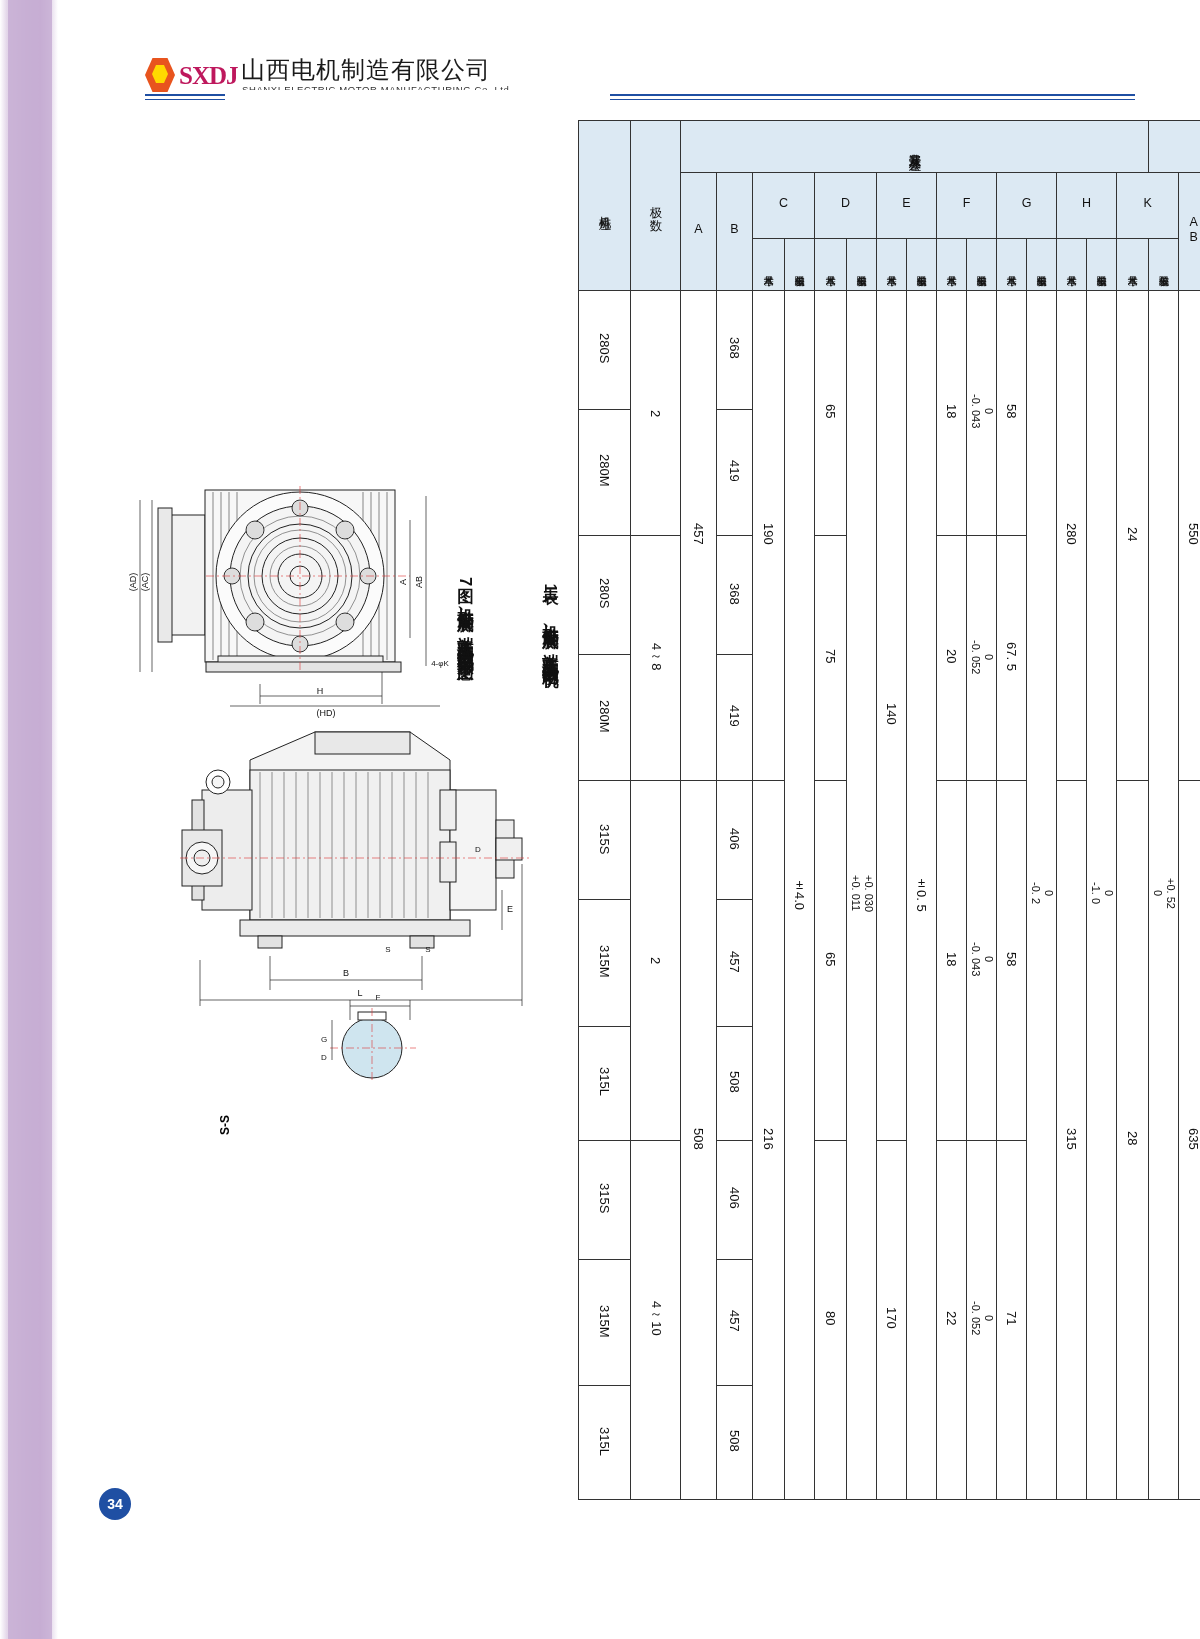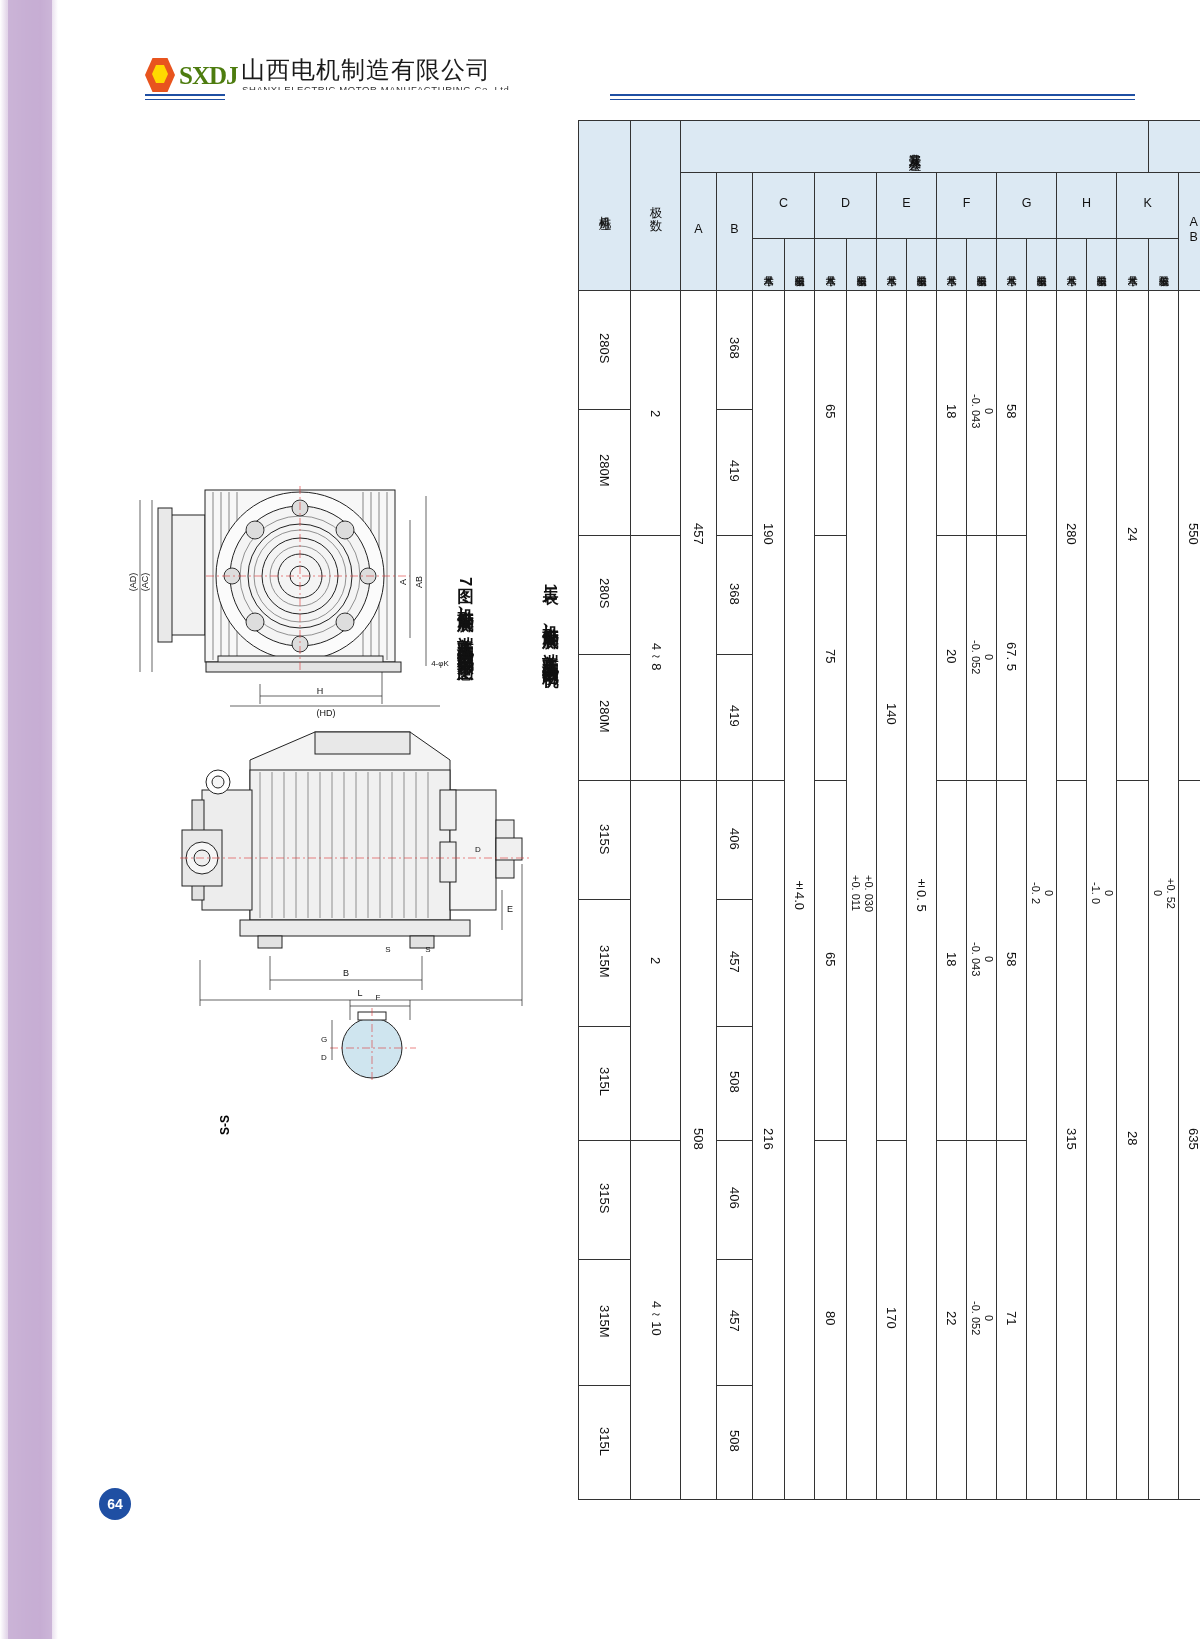"SXDJ" .logo-text { color: #4d7c0f -> #be185d }
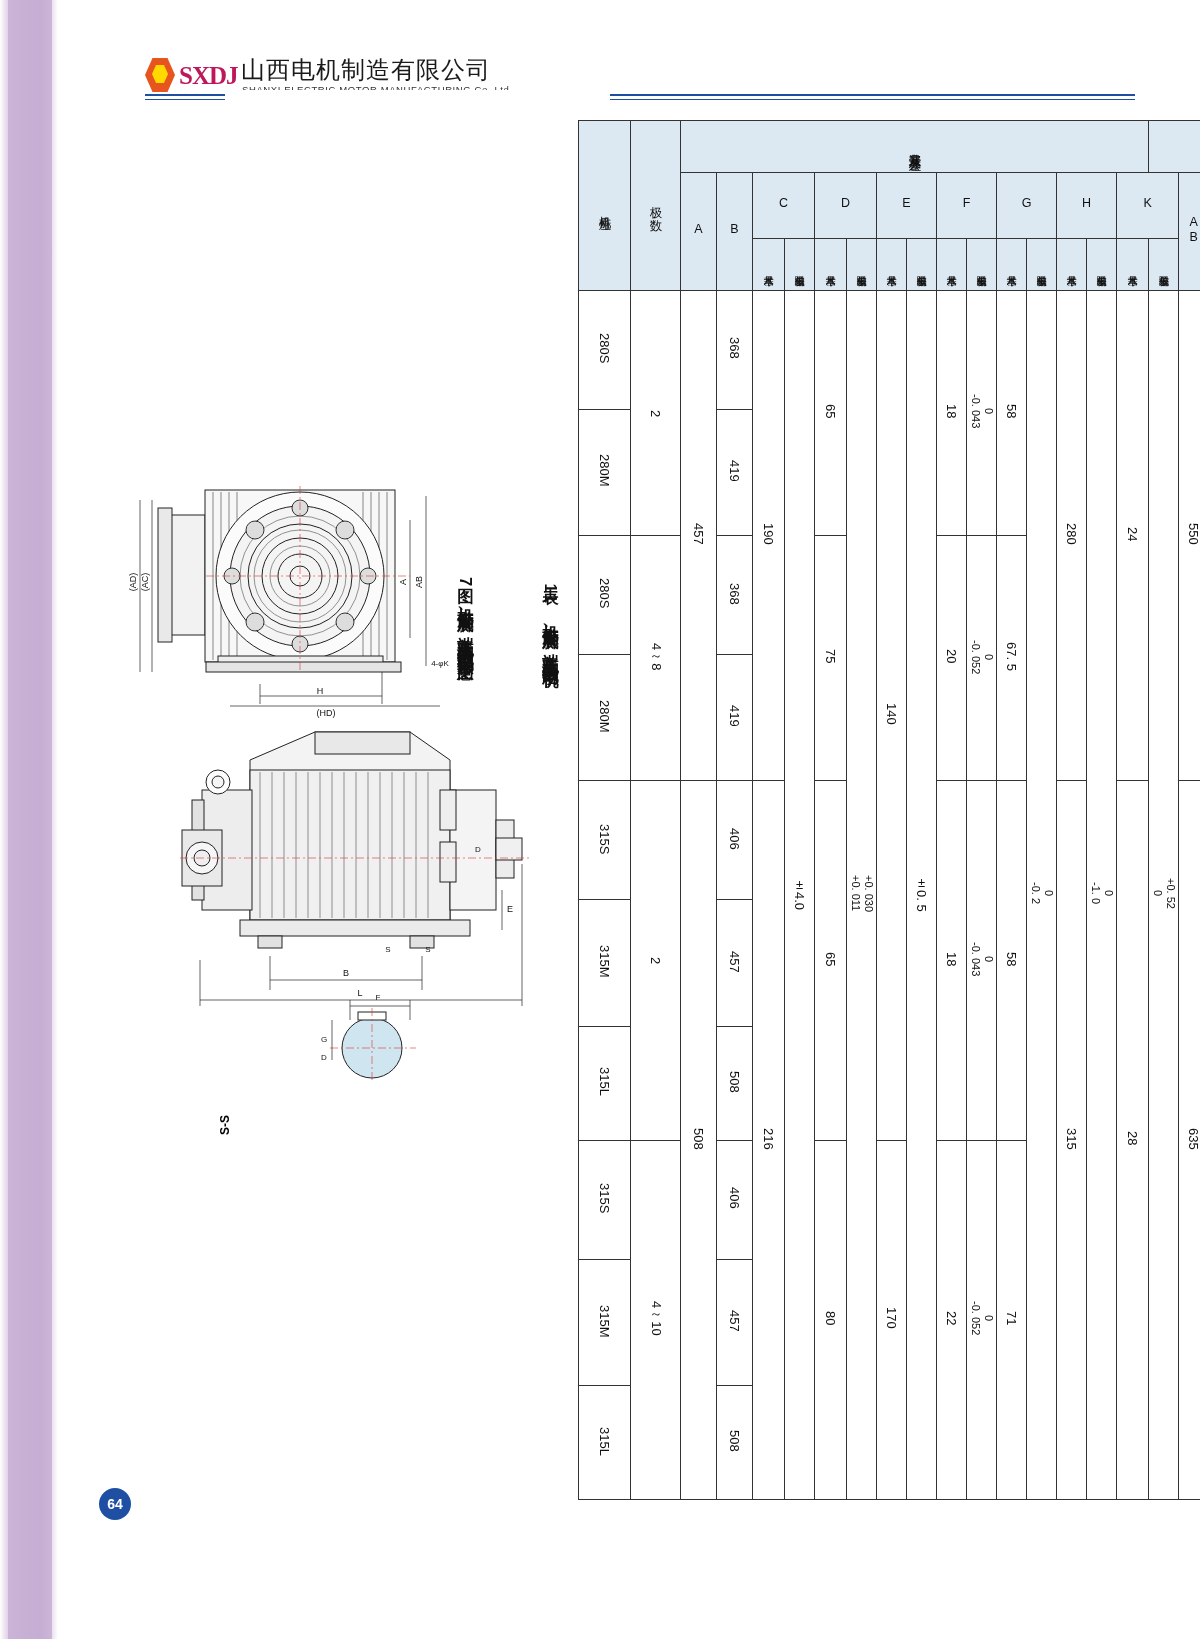"64" div.page-num { text: 64 -> 34 }
